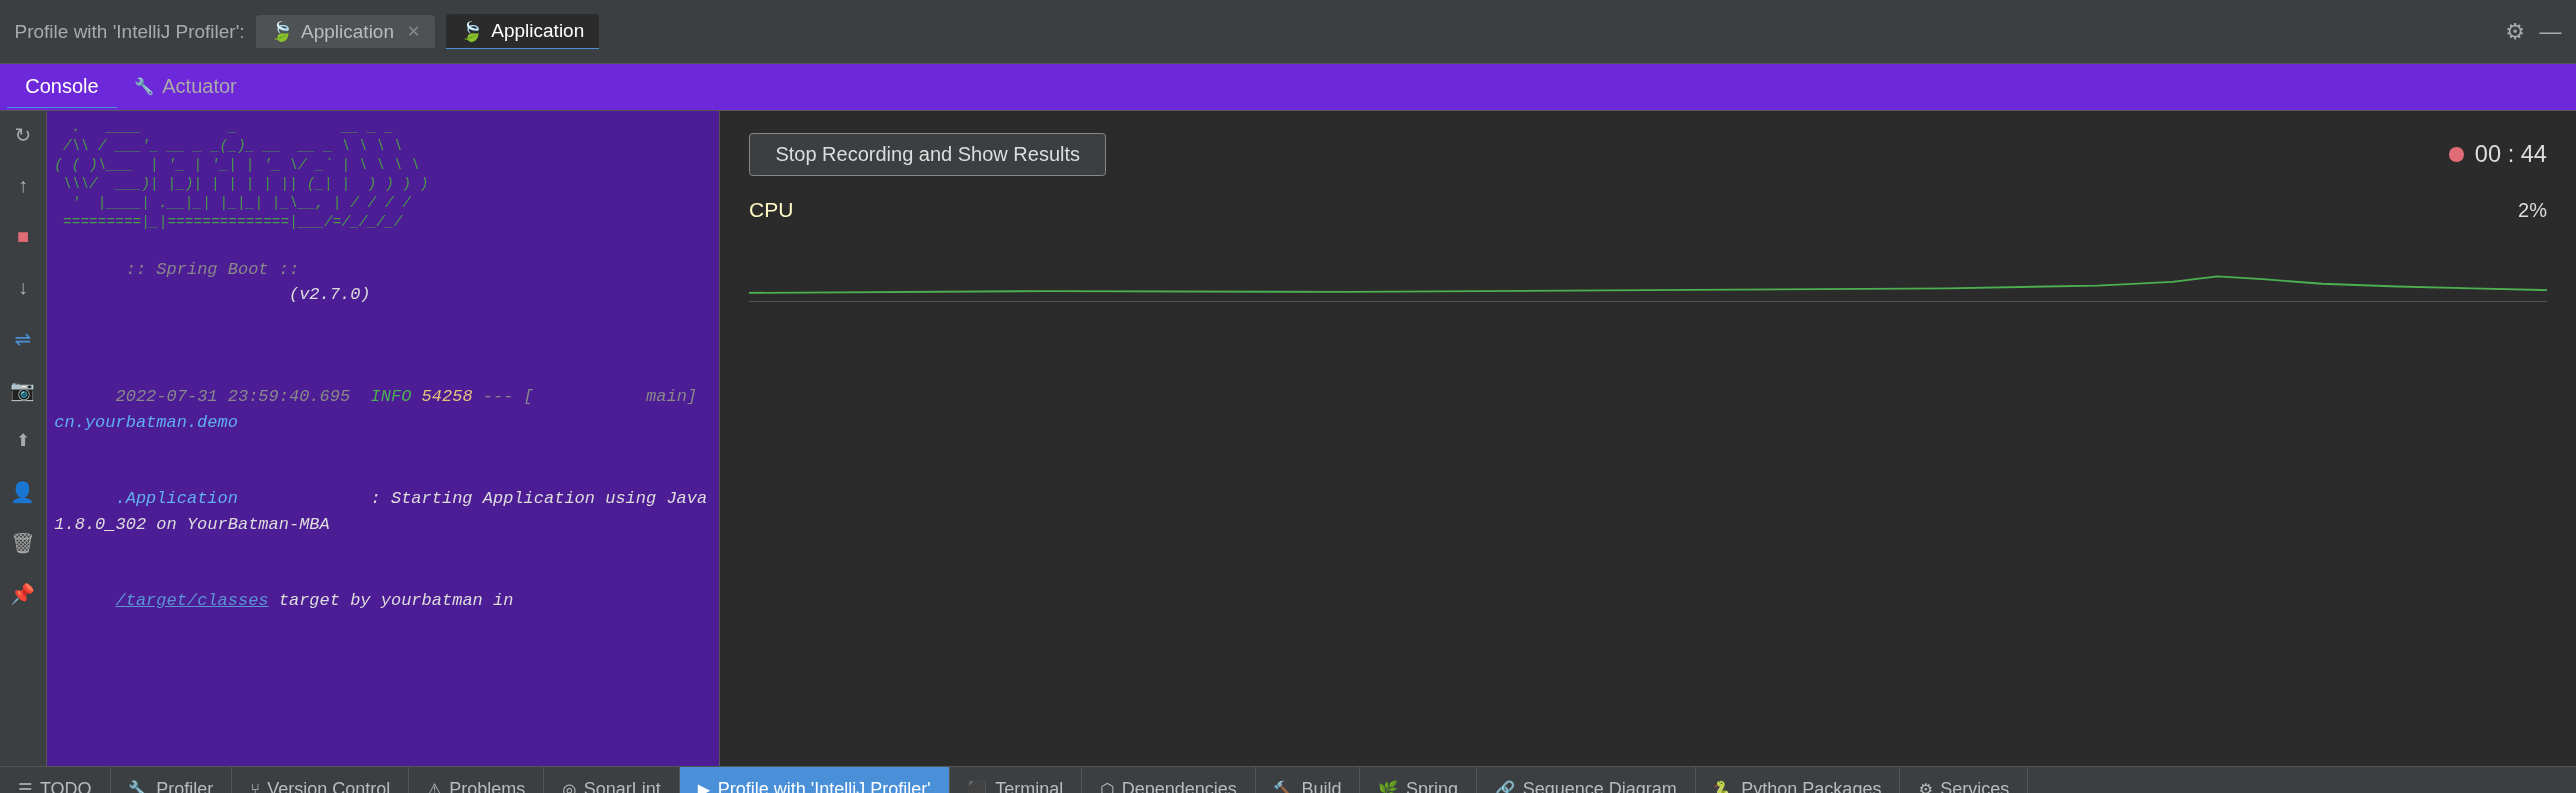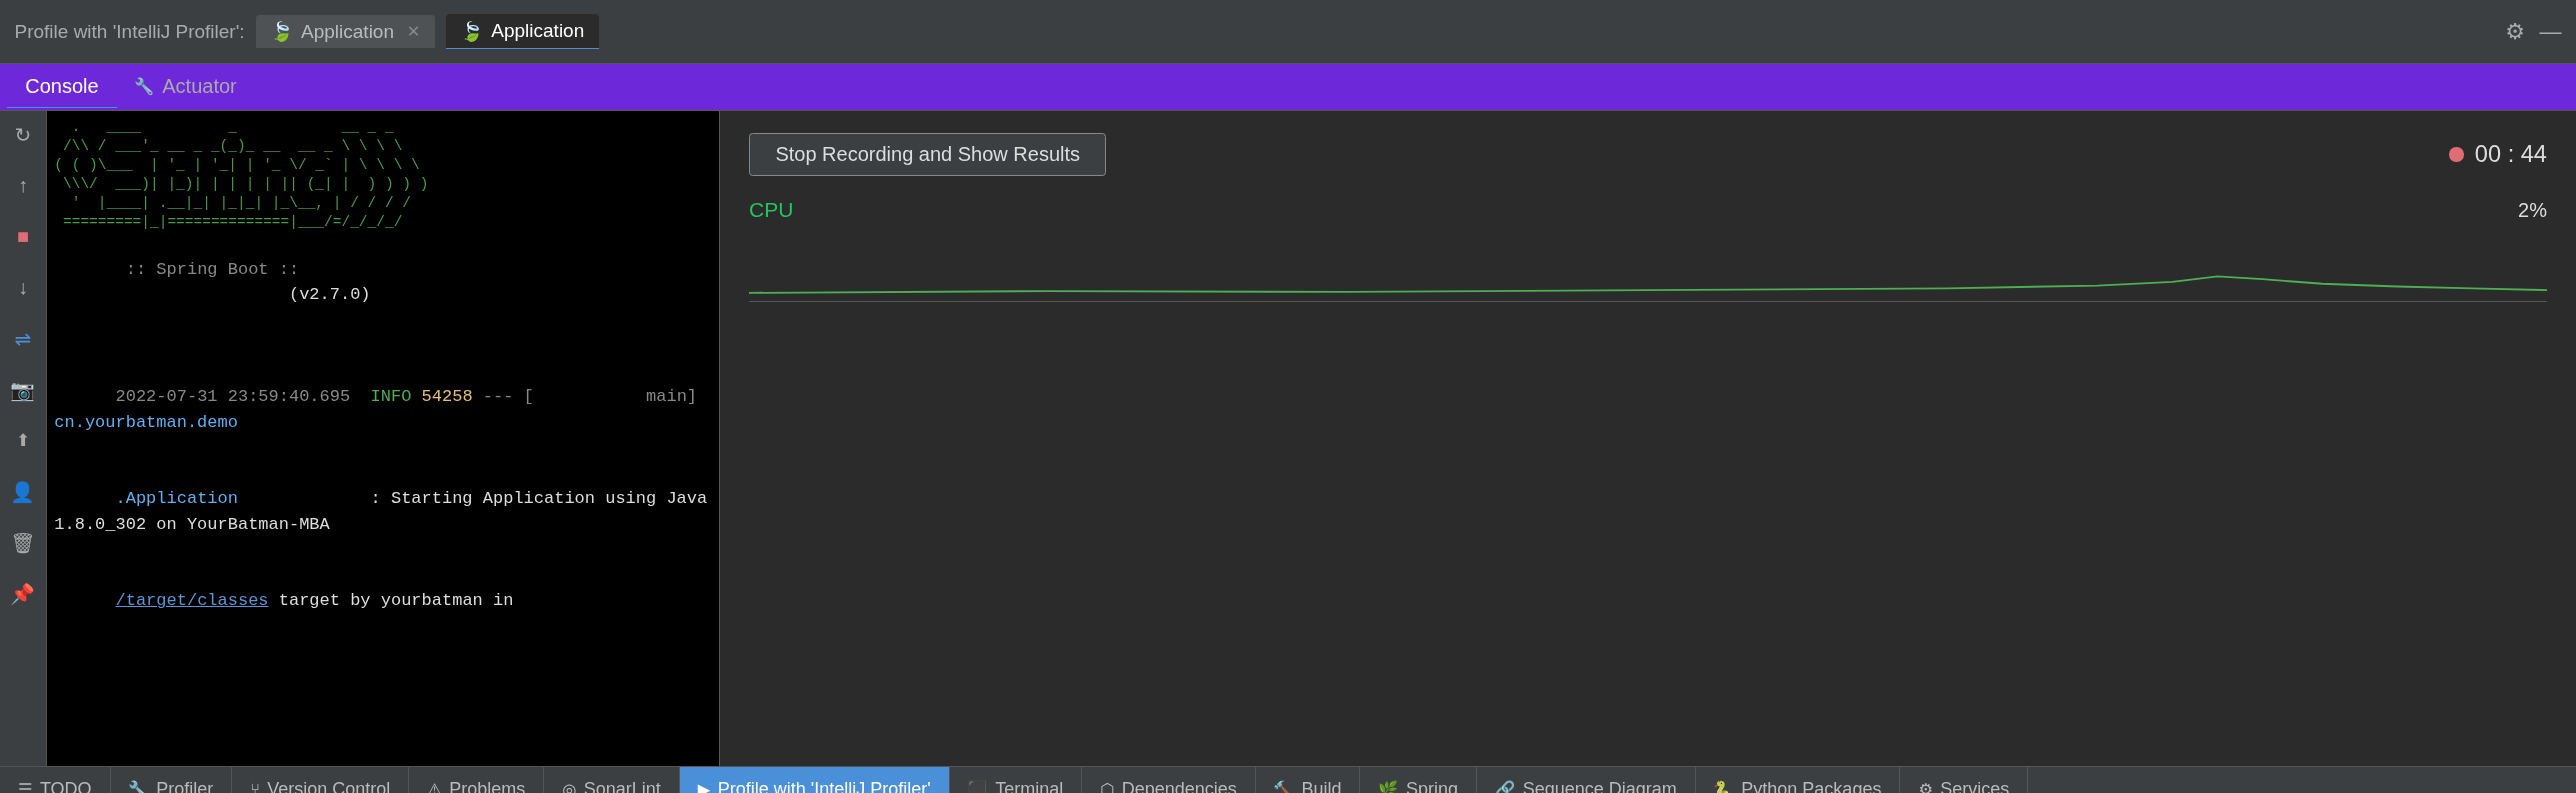". ____ _ __ _" .console-panel { background: #000000 -> #4c1d95; font-style: none -> italic }
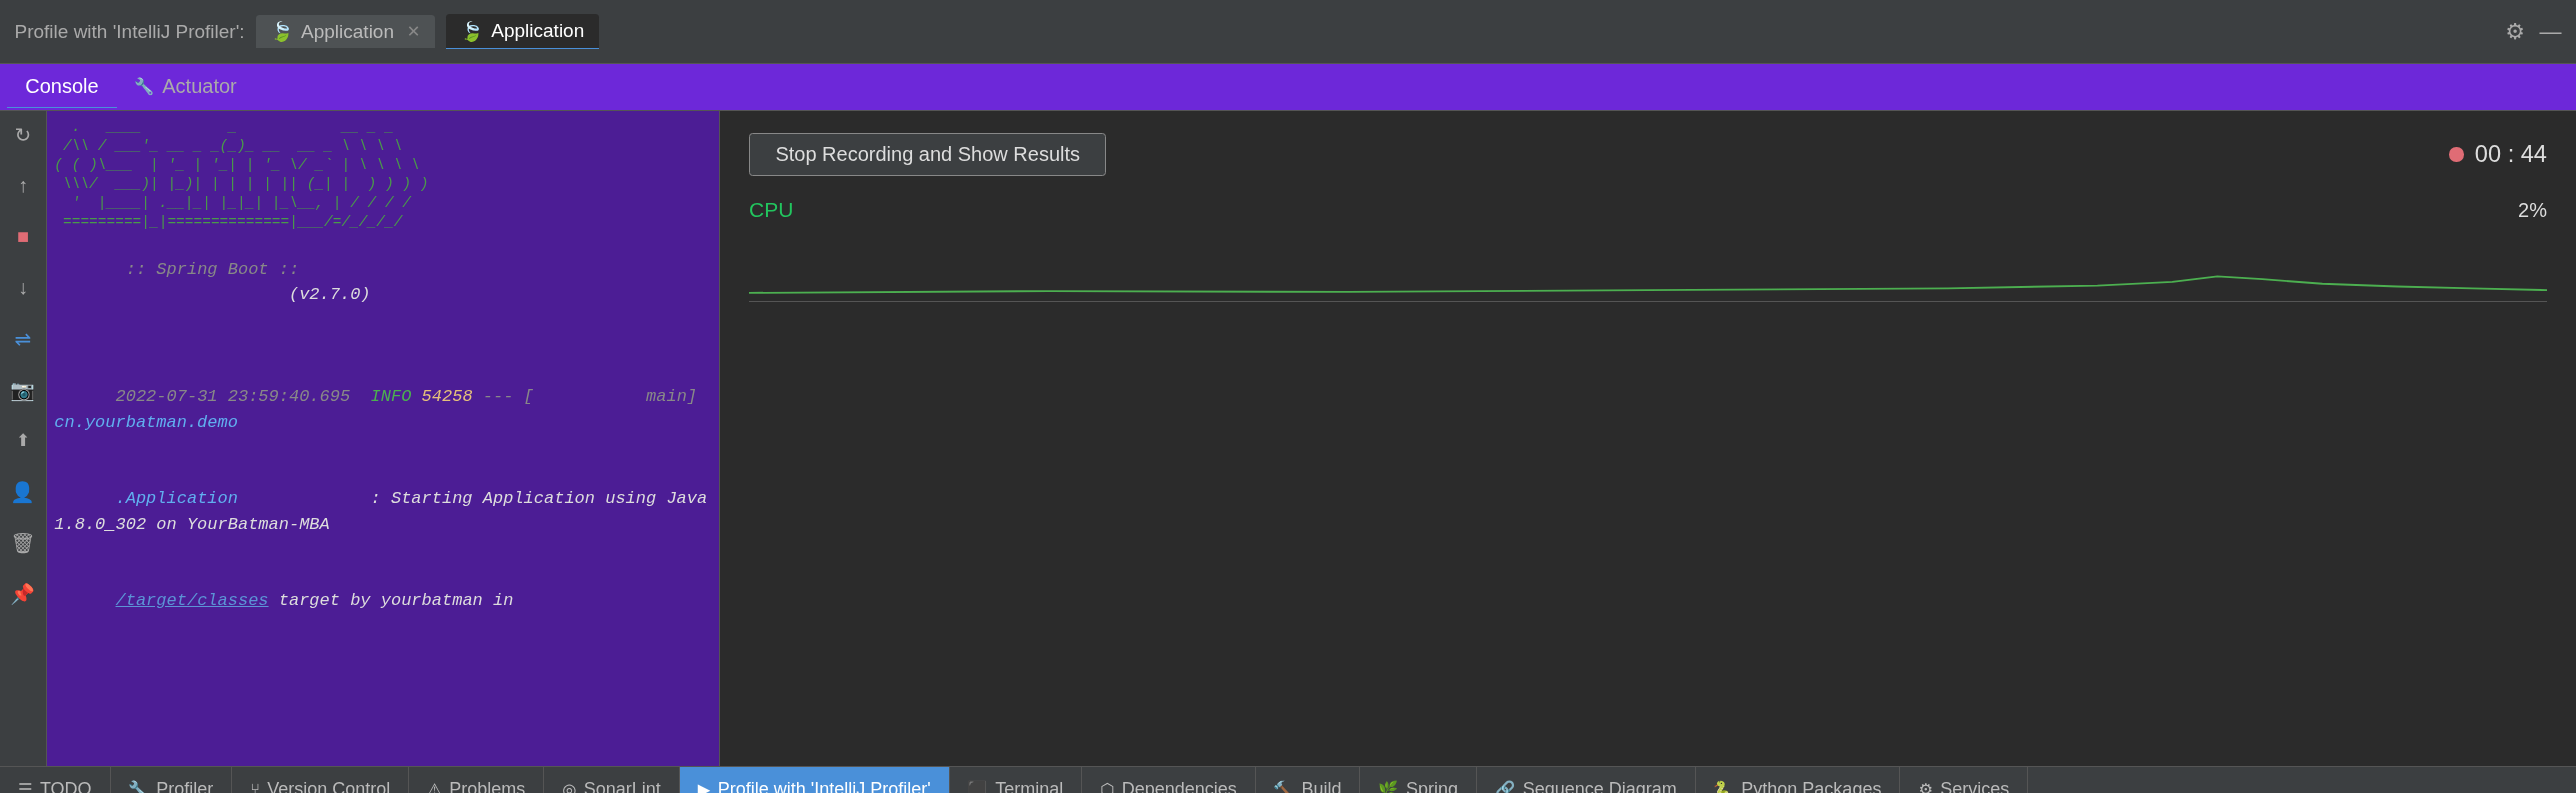"CPU" span { color: #22c55e -> #fef9c3 }
